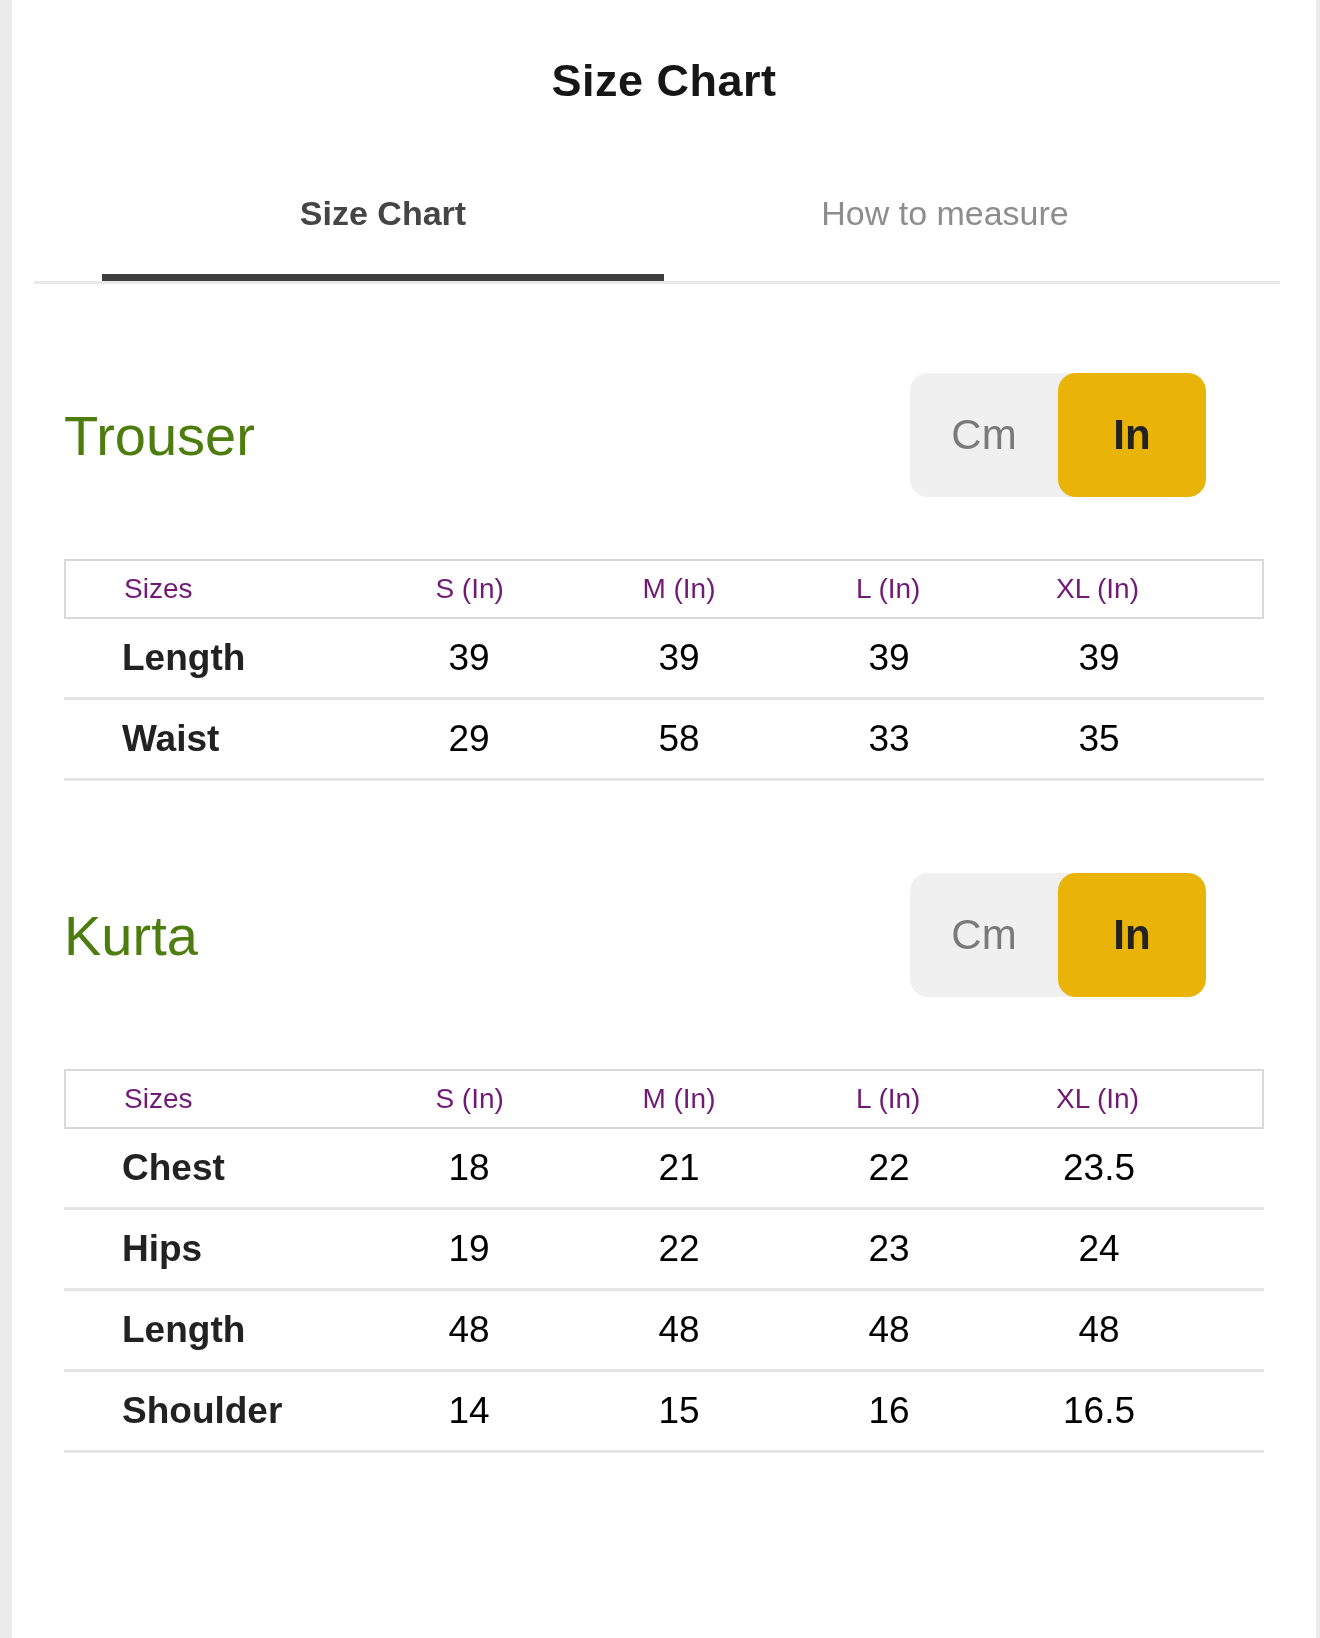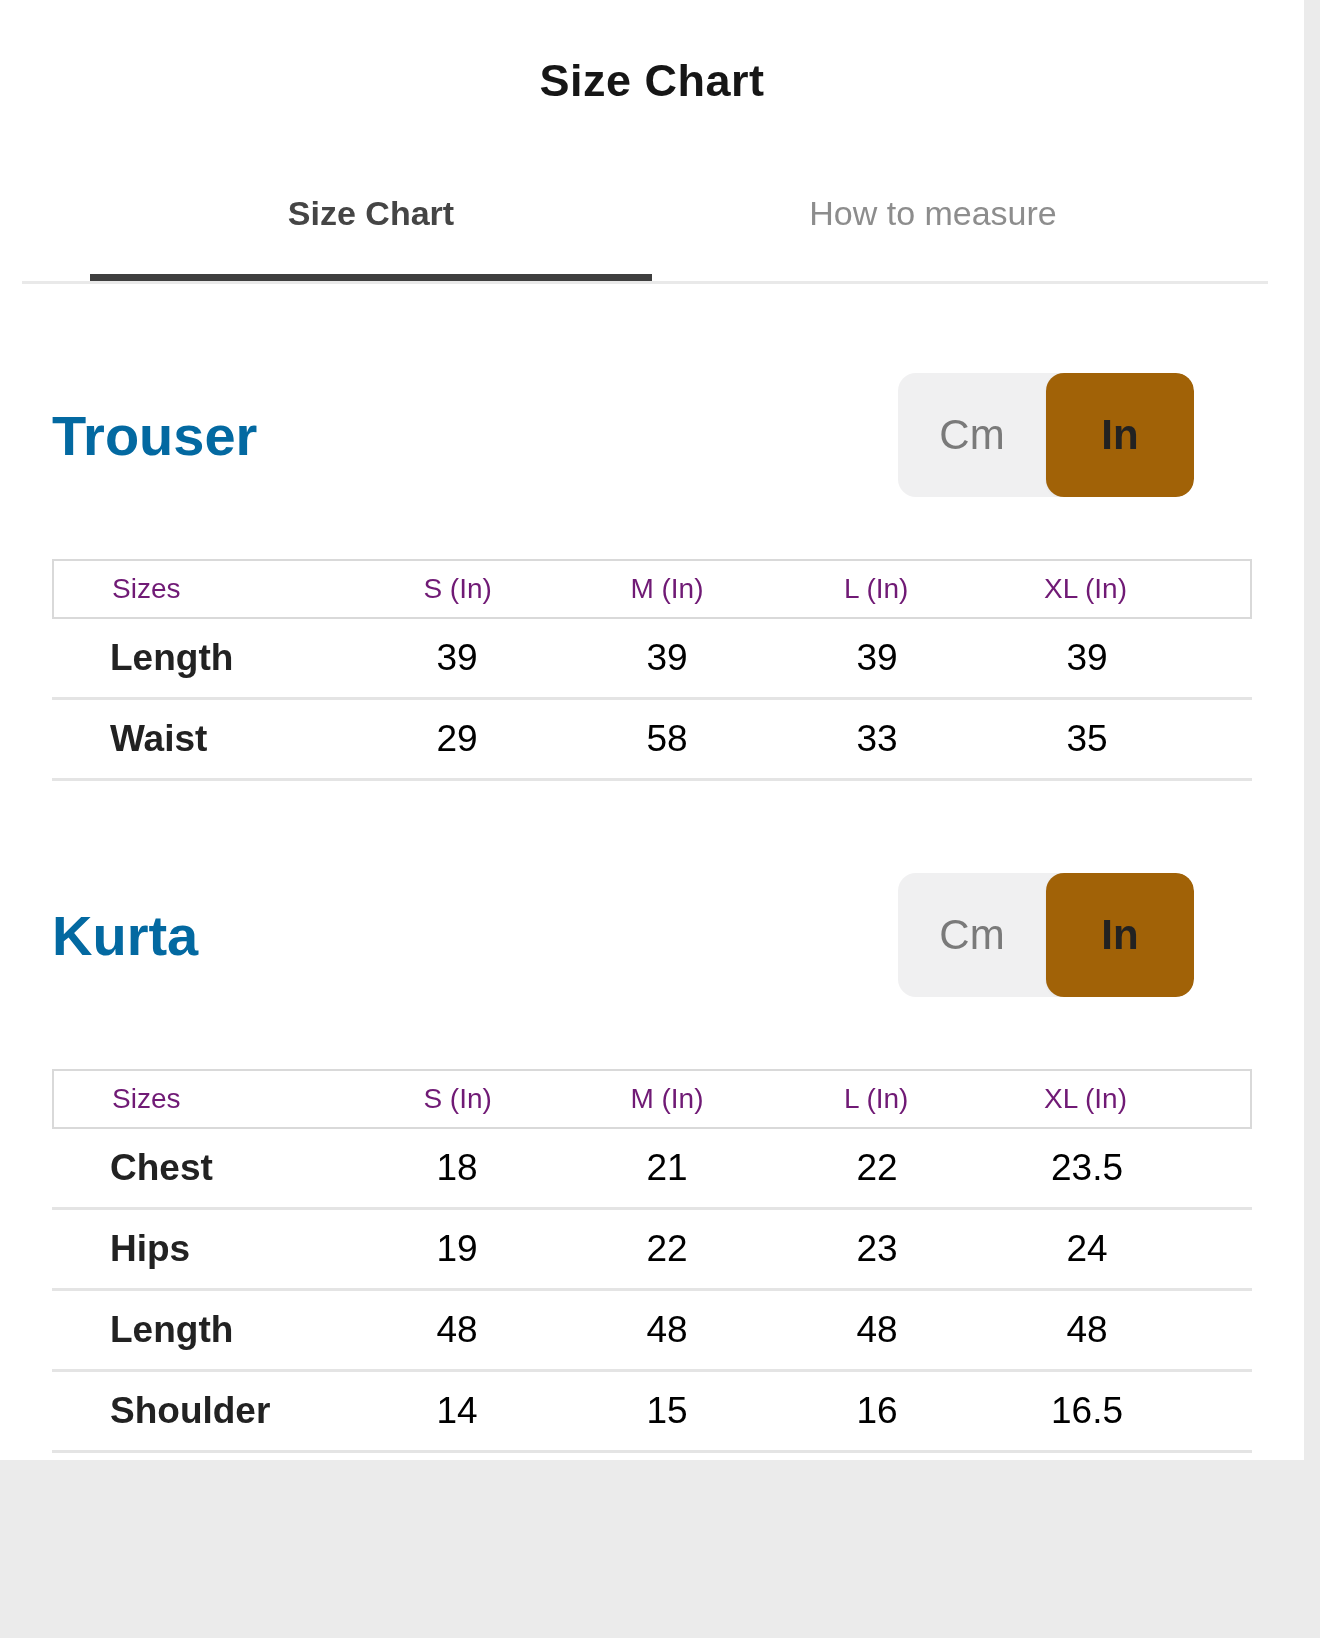"Size Chart" .sheet { height: 1460px -> 1638px; margin: 0 0 -> 0 12px }
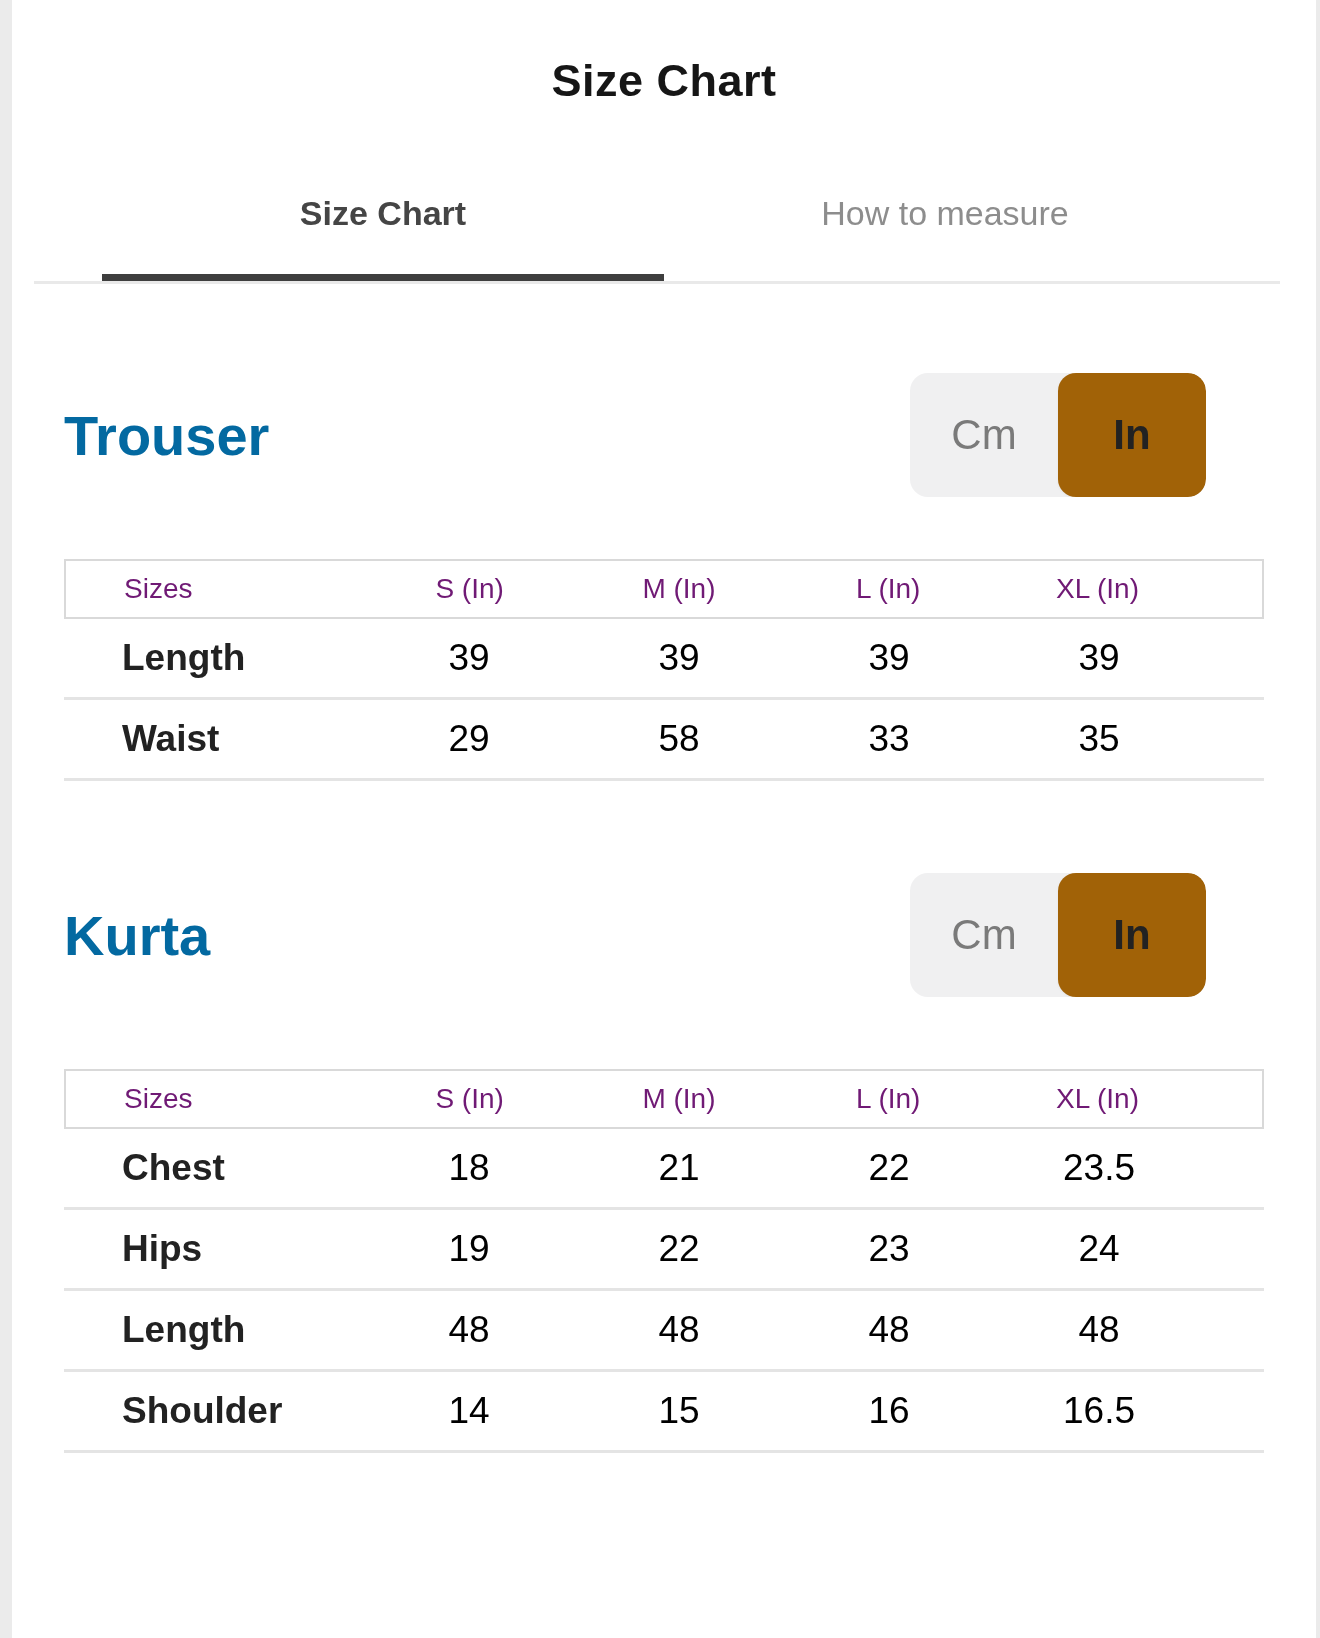"Trouser" .section-title { color: #0369a1 -> #4d7c0f; font-weight: 700 -> 400 }
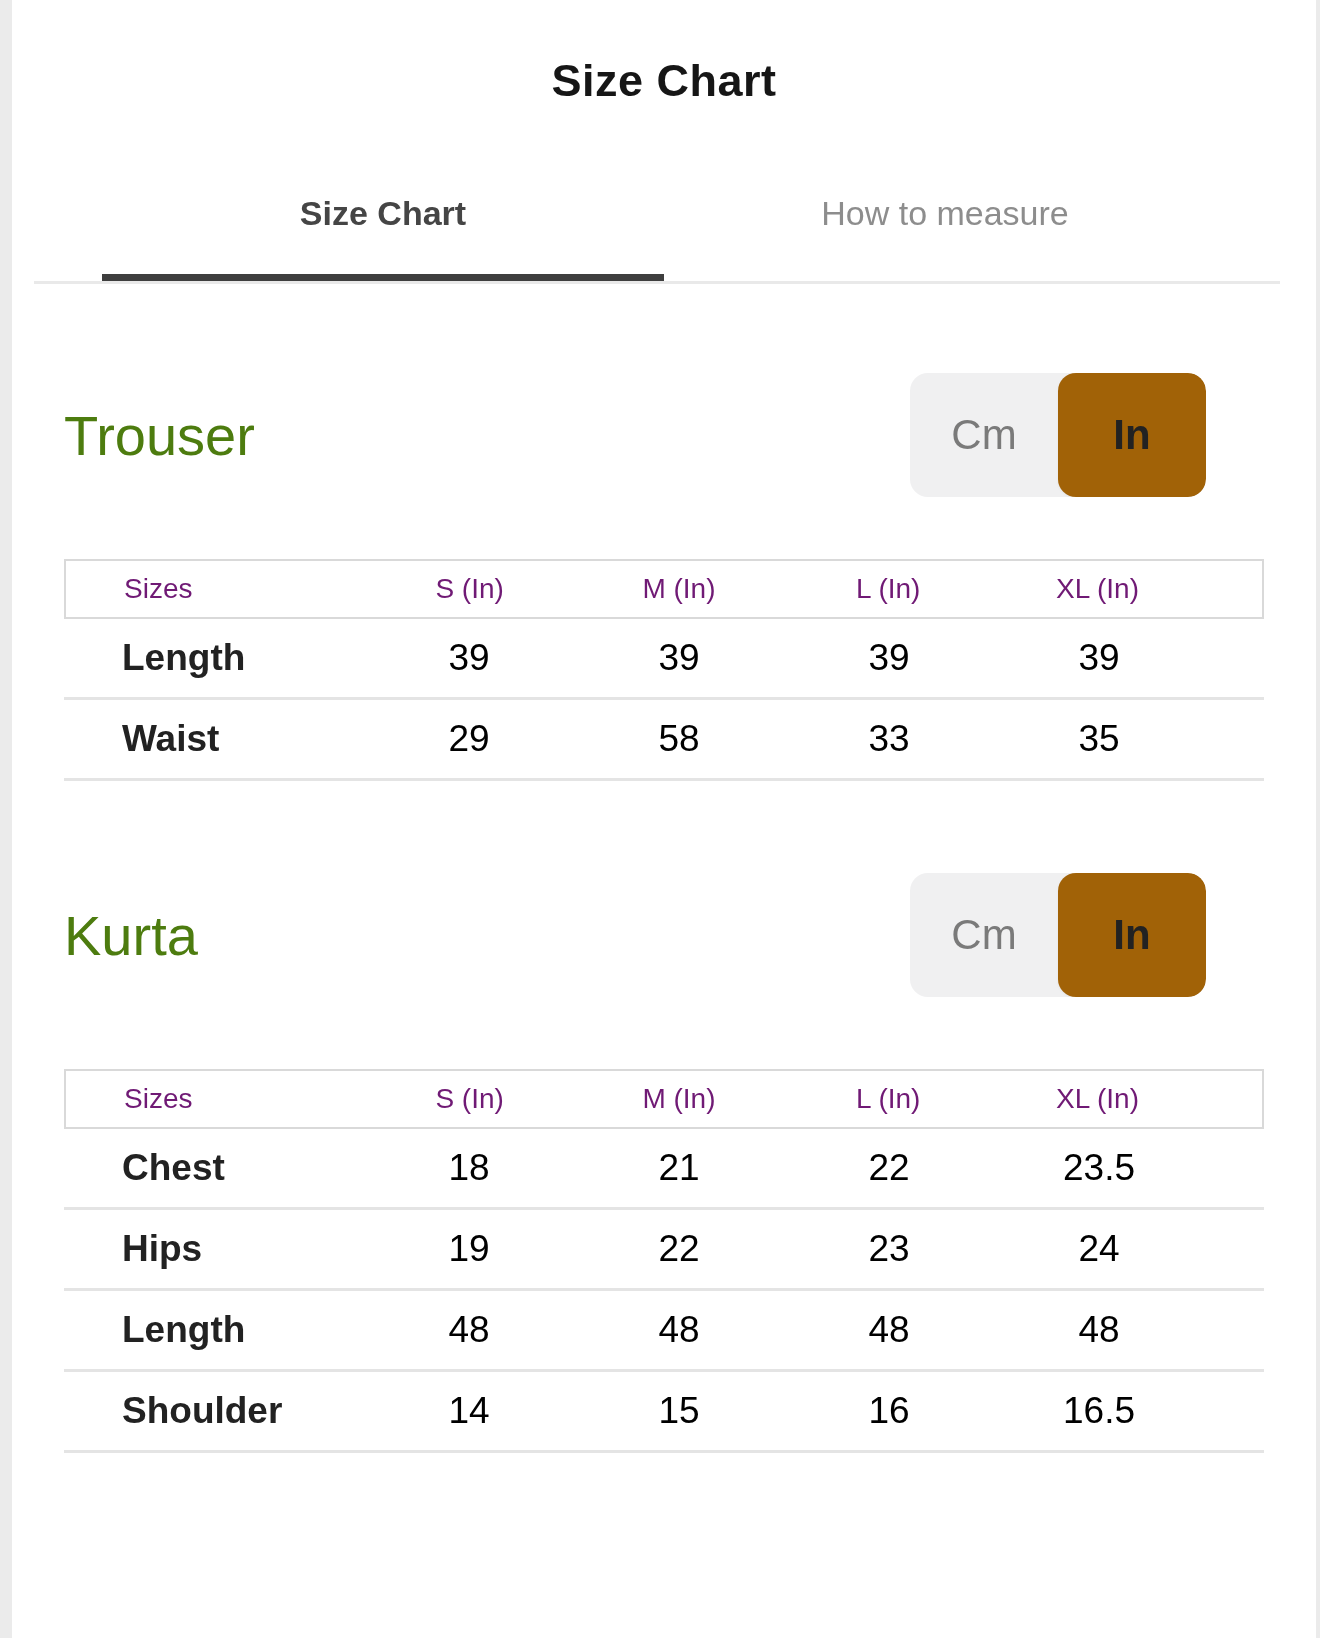"In" .seg.selected { background: #a16207 -> #eab308 }
